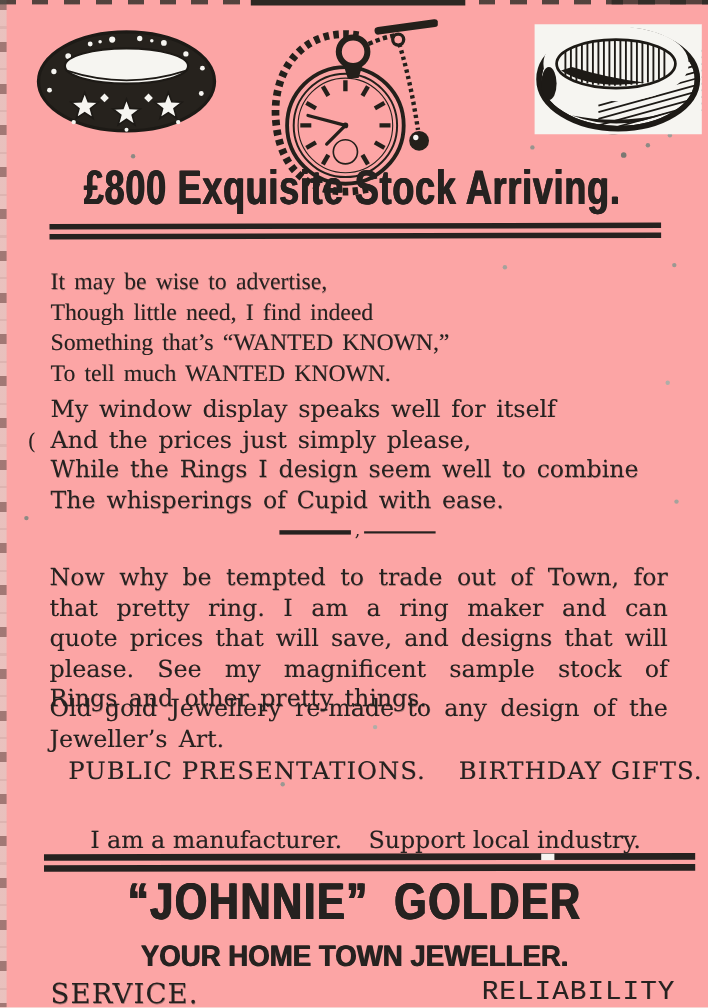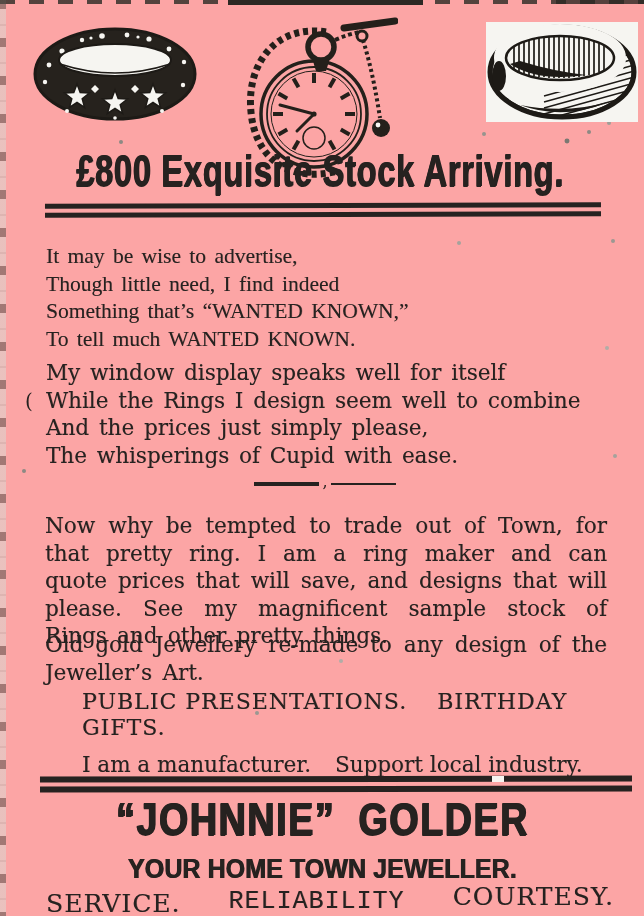"While the Rings I design" div { order: before "And the prices just simply" -> after "And the prices just simply" }
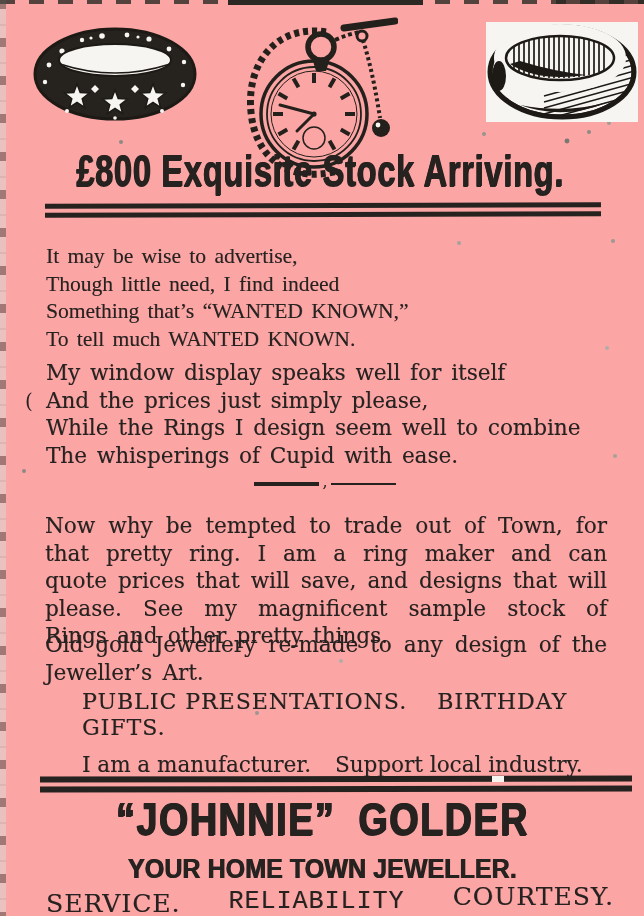"PUBLIC PRESENTATIONS. BIRTHDAY GIFTS." .caps-line { margin-left: 20px -> none }
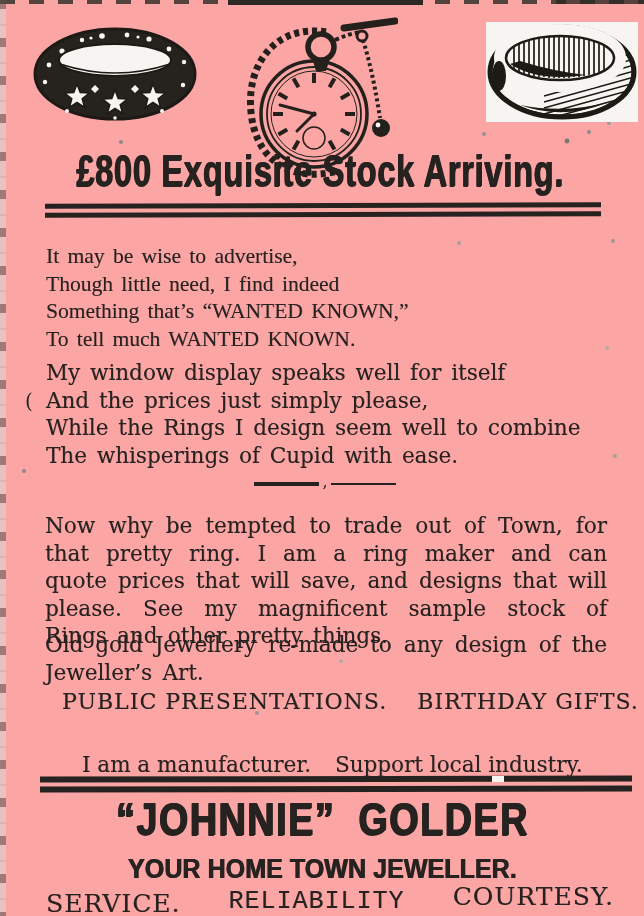"COURTESY." span.v-courtesy { html: <span>COURTESY.</span> -> none }
